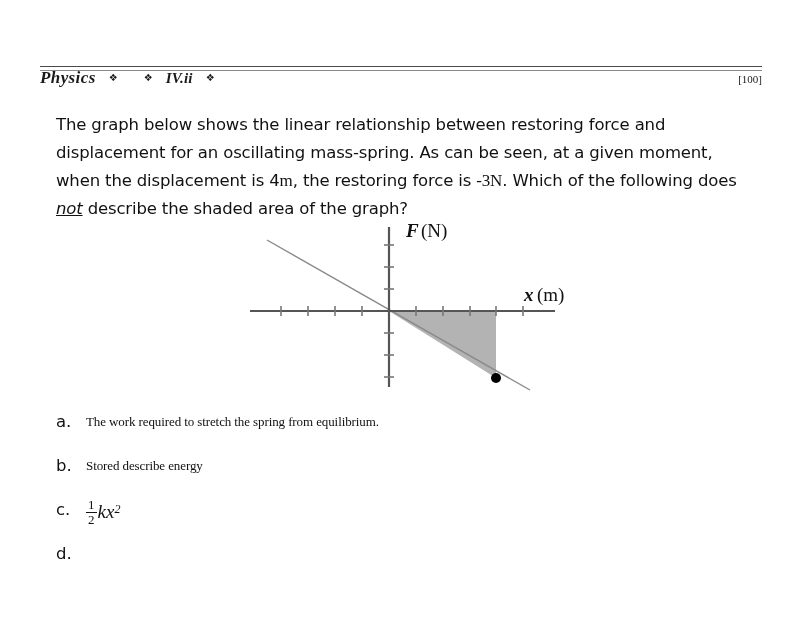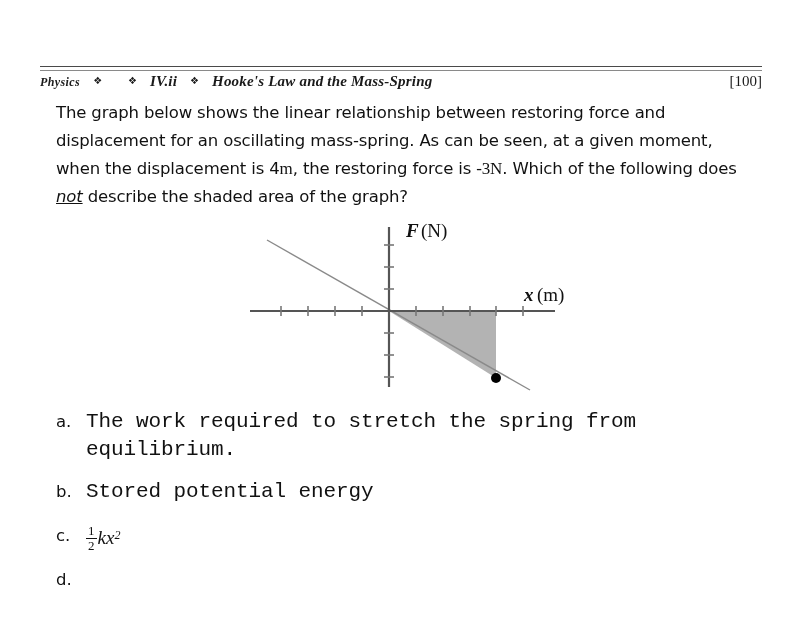"Physics" .hdr-item.smallcaps { font-size: 12px -> 17px }
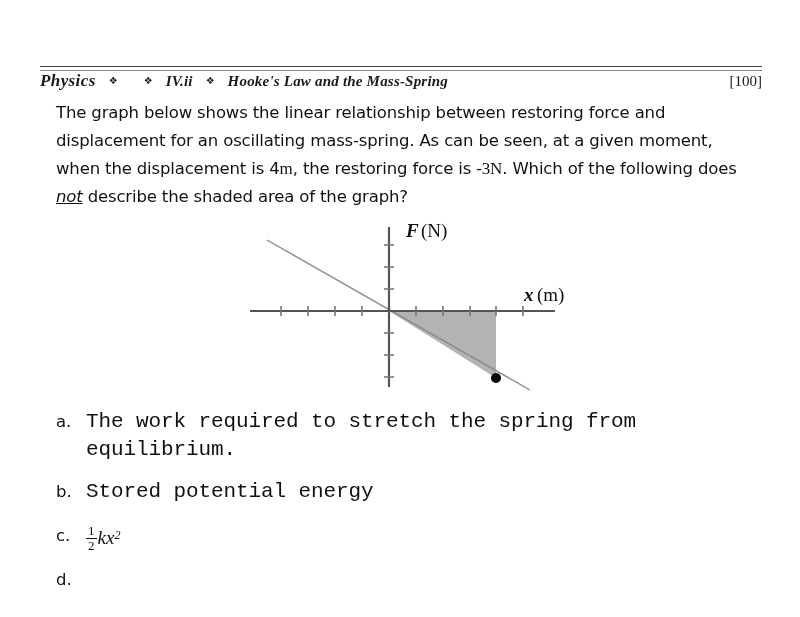"Hooke's Law and the Mass-Spring" span.hdr-item { html: <span>Hooke's Law and the Mass-Spring</span> -> none }
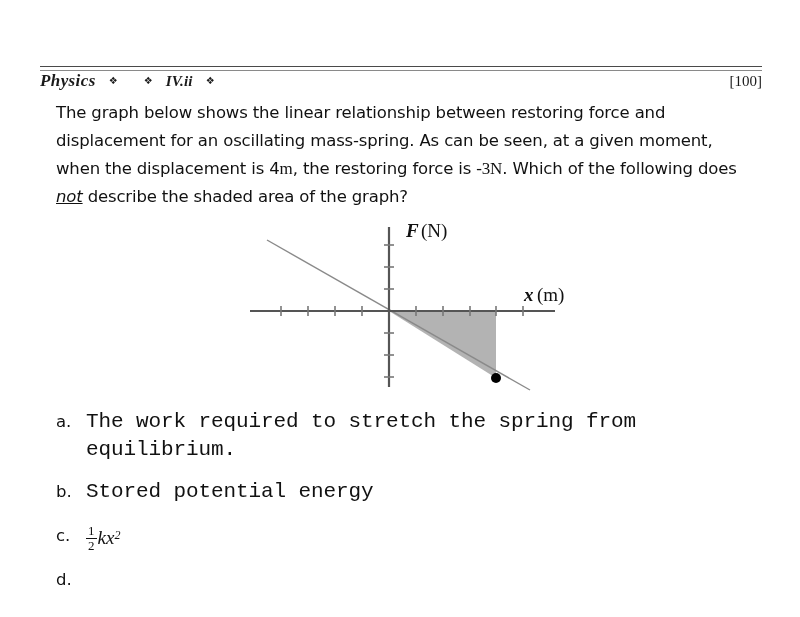"[100]" .hdr-page { font-size: 15px -> 11px }
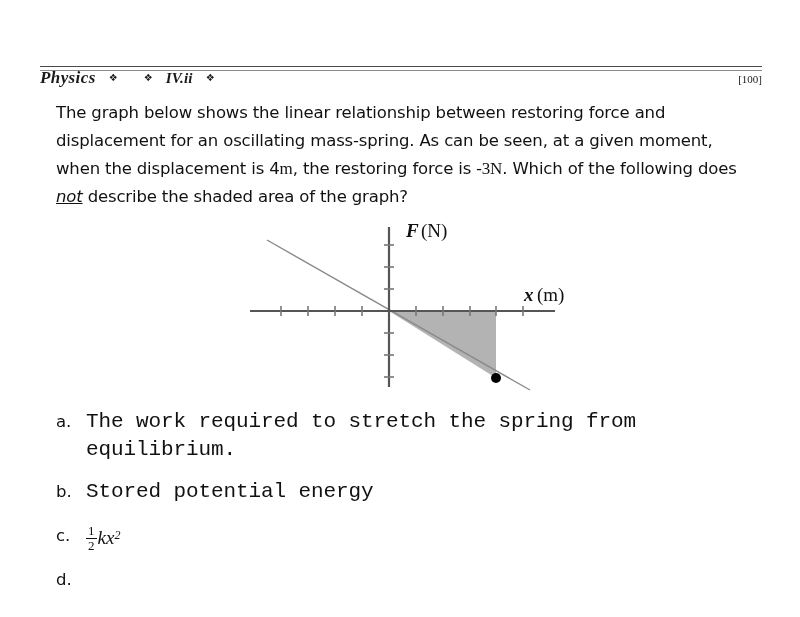"The graph below shows the" #question-text { top: 82px -> 94px }
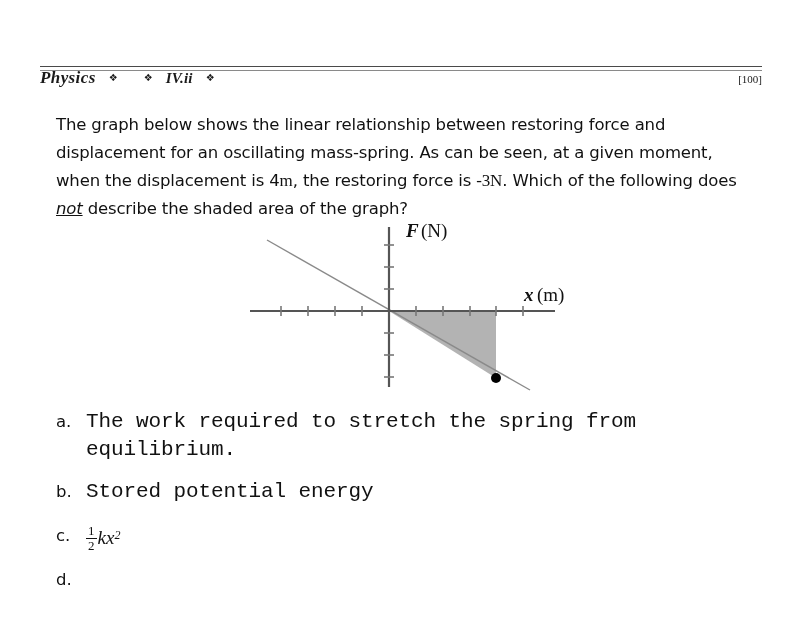"The work required to stretch" .option-text { font-family: Liberation Mono, monospace -> Liberation Serif, serif; font-size: 21px -> 13px }
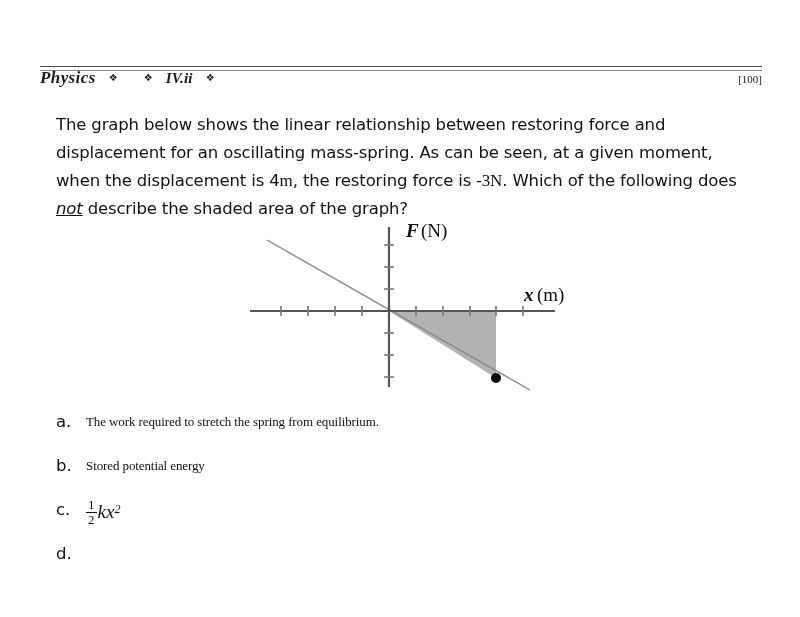"Stored potential energy" span.option-text { text: potential -> describe }
